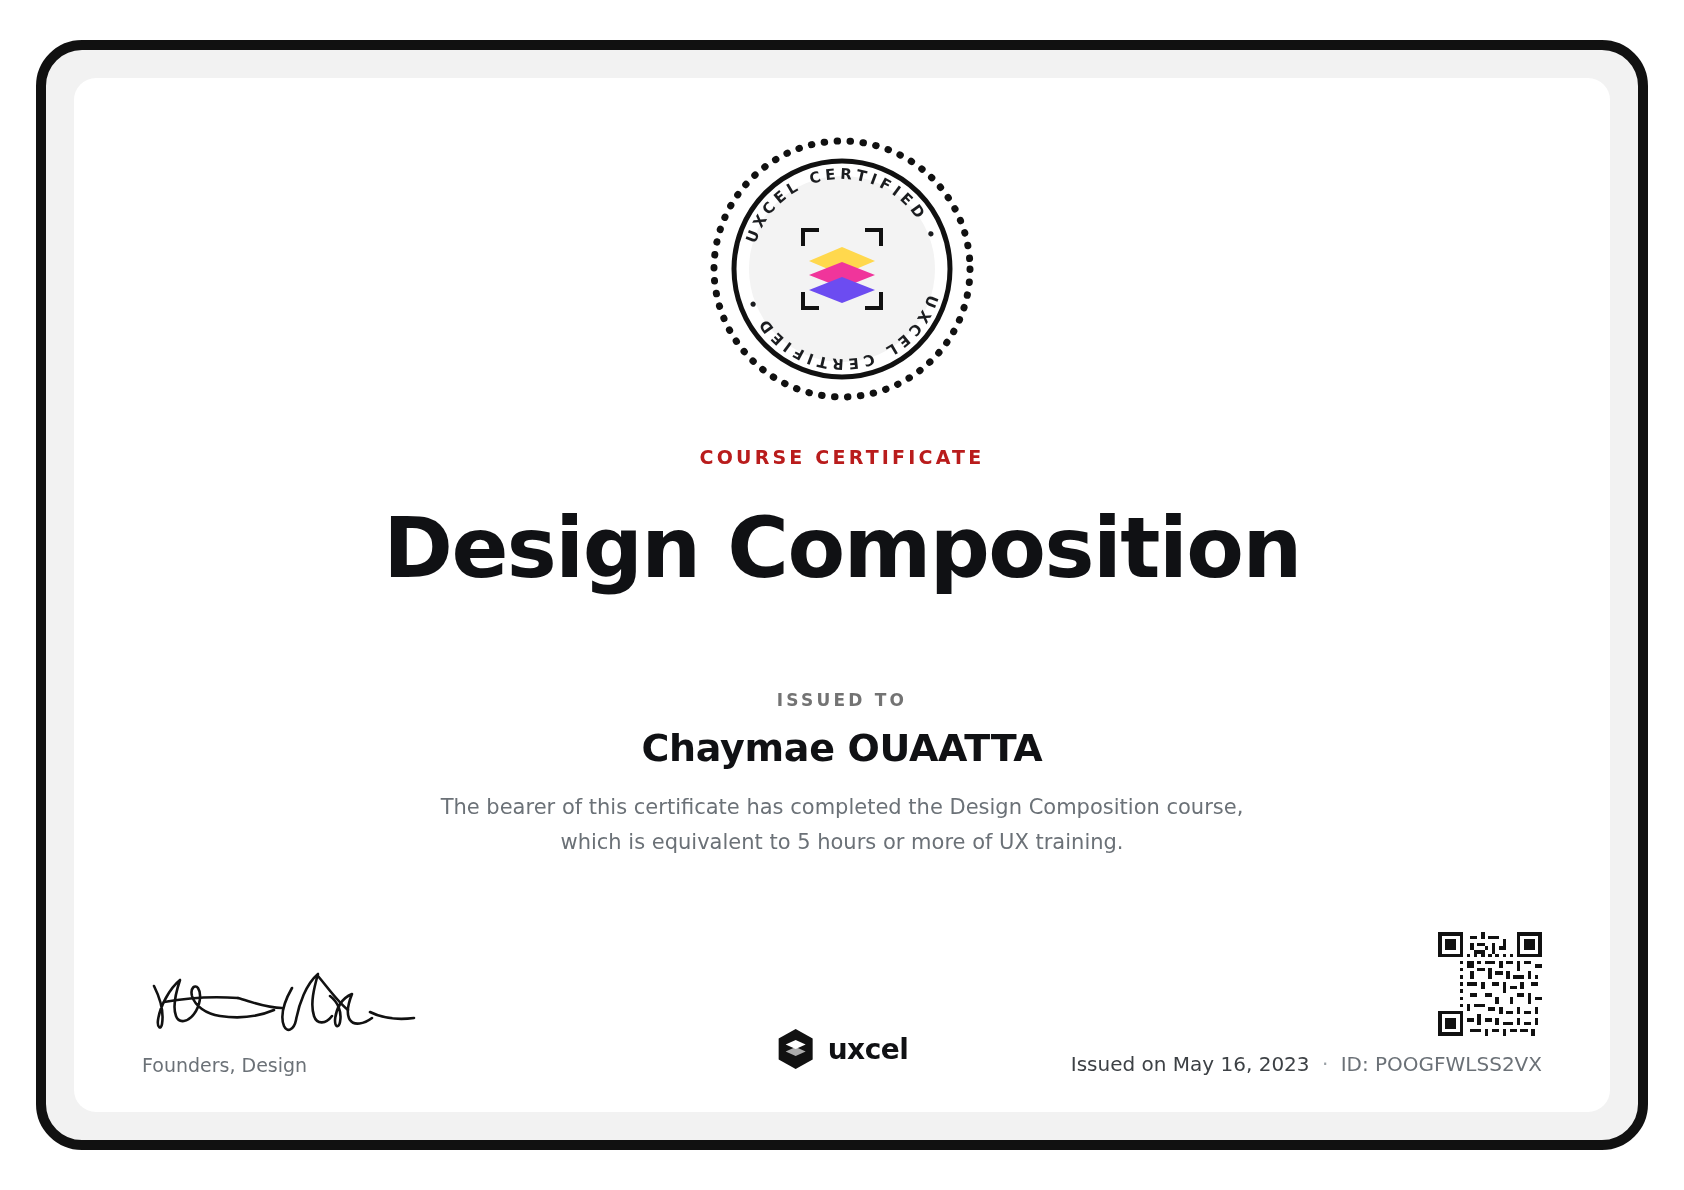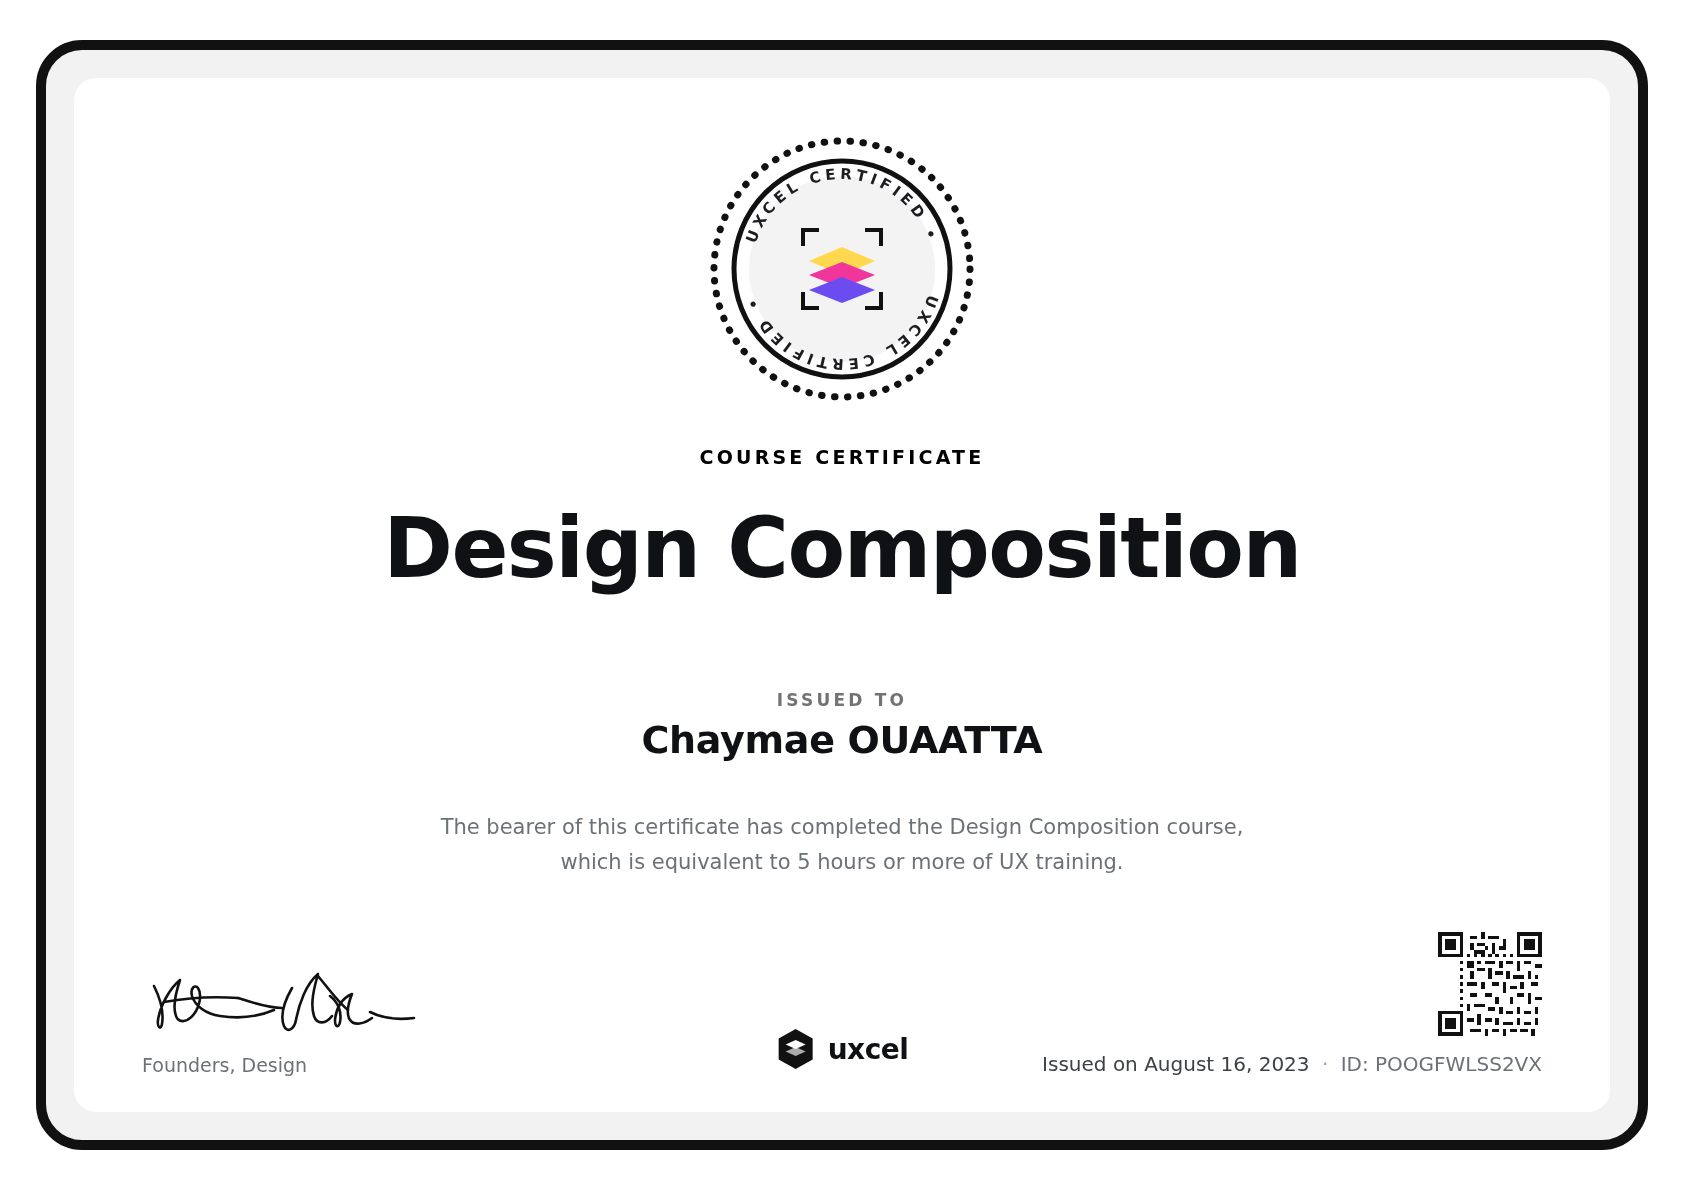"COURSE CERTIFICATE" .eyebrow { color: #000000 -> #b91c1c }
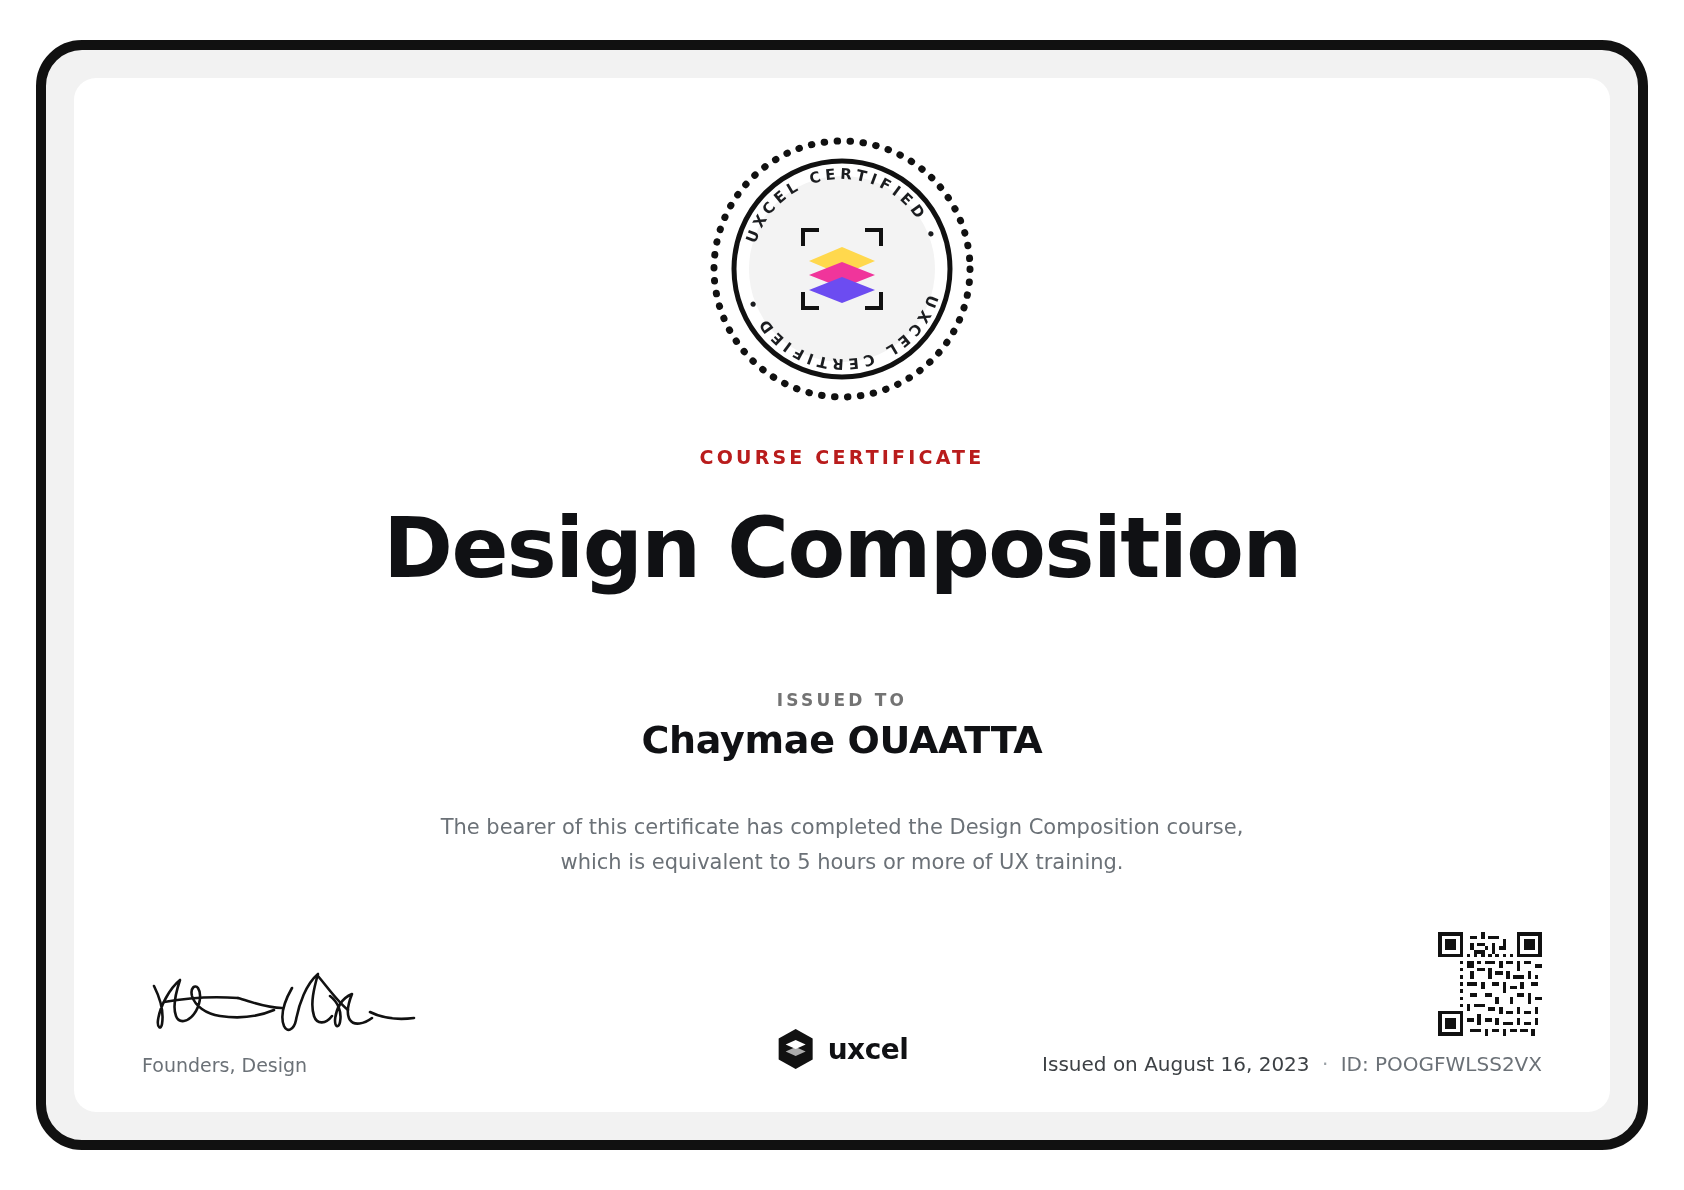"Chaymae OUAATTA" .recipient { margin-top: 8px -> 16px }
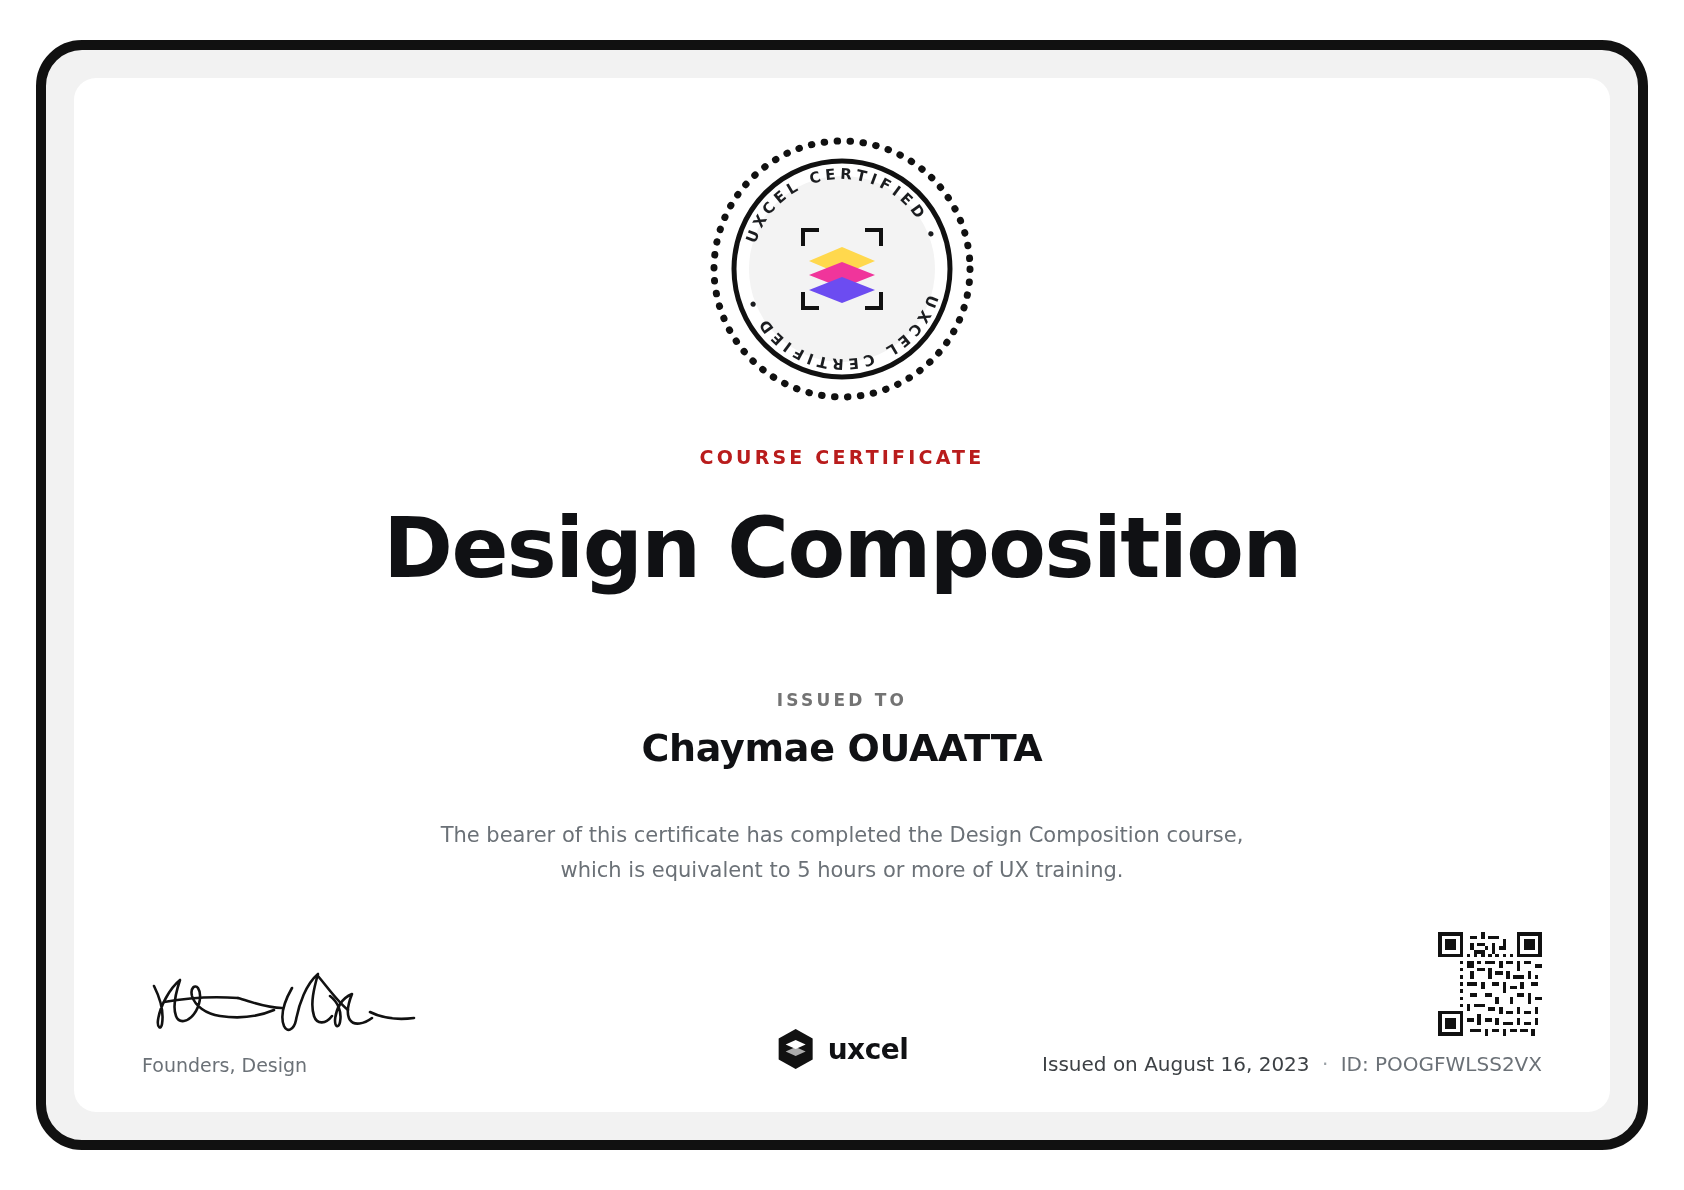"The bearer of this certificate" .description { margin-top: 48px -> 20px }
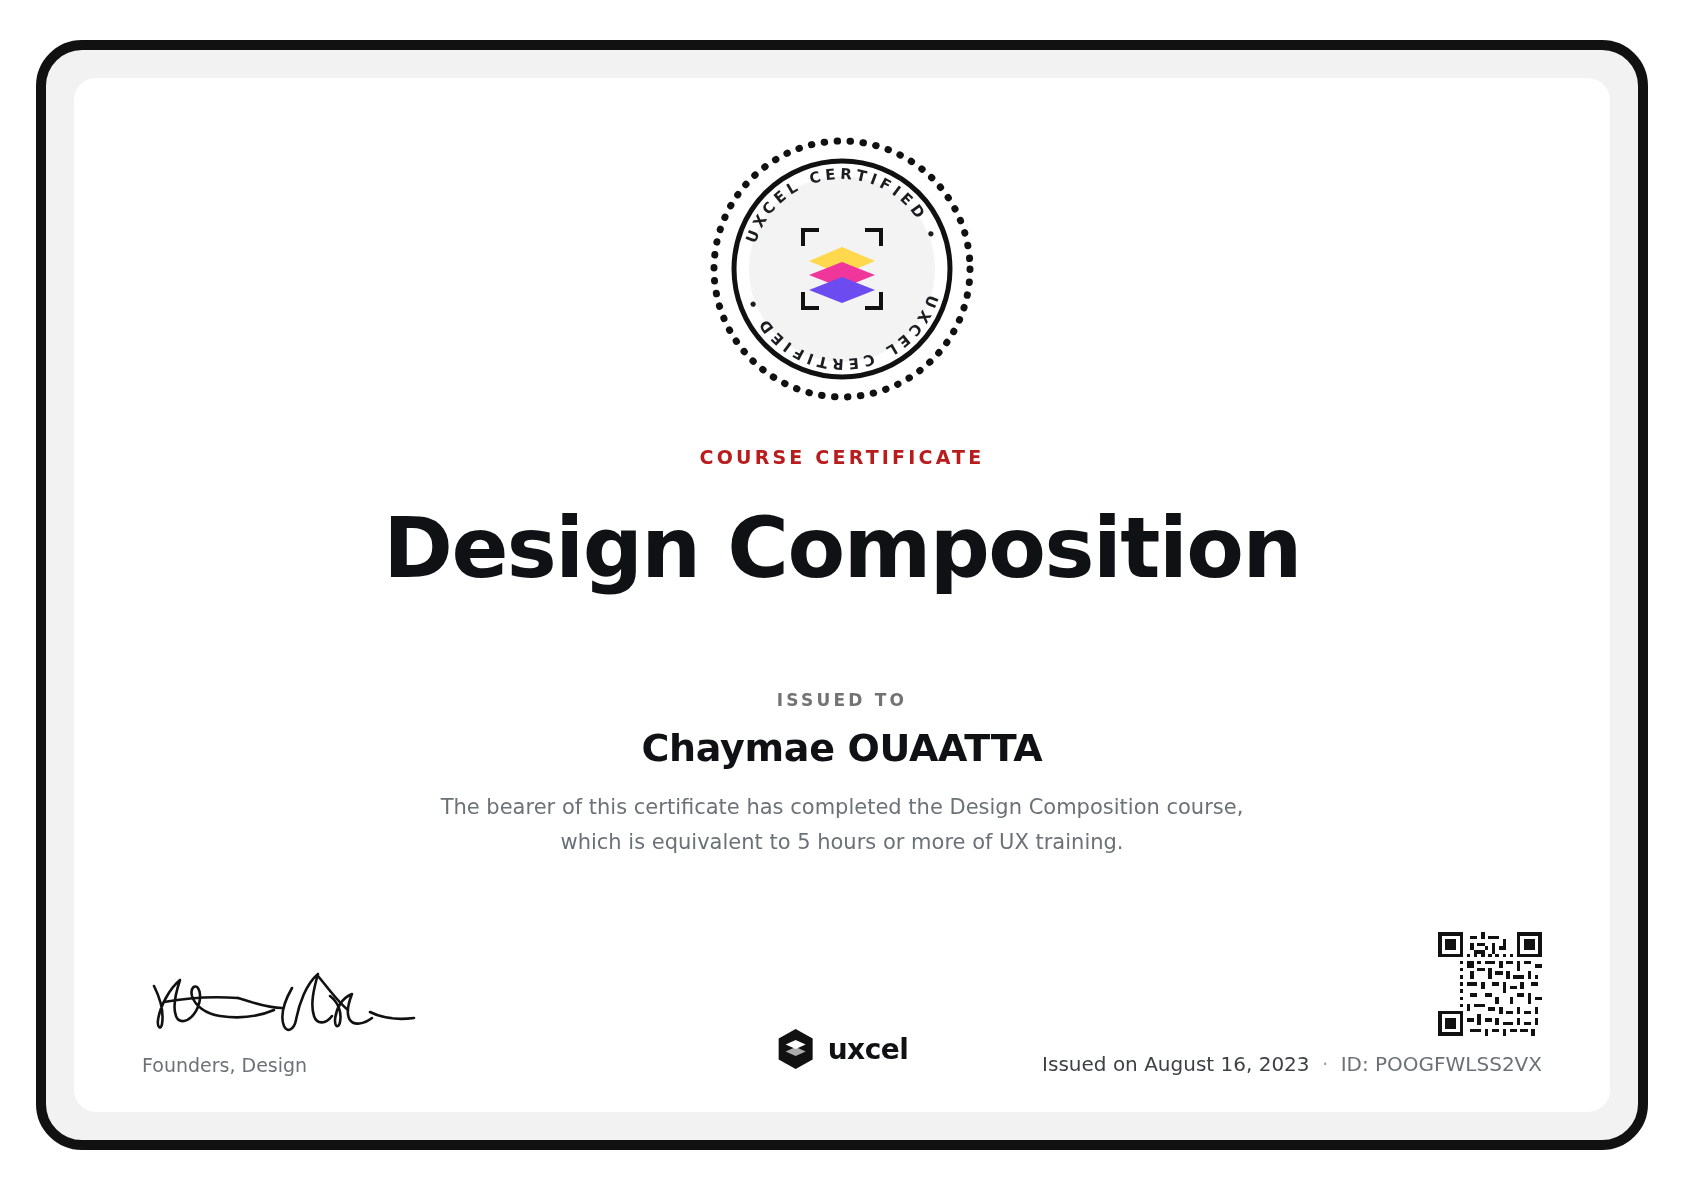"Issued on August 16, 2023" span { text: August -> May }
